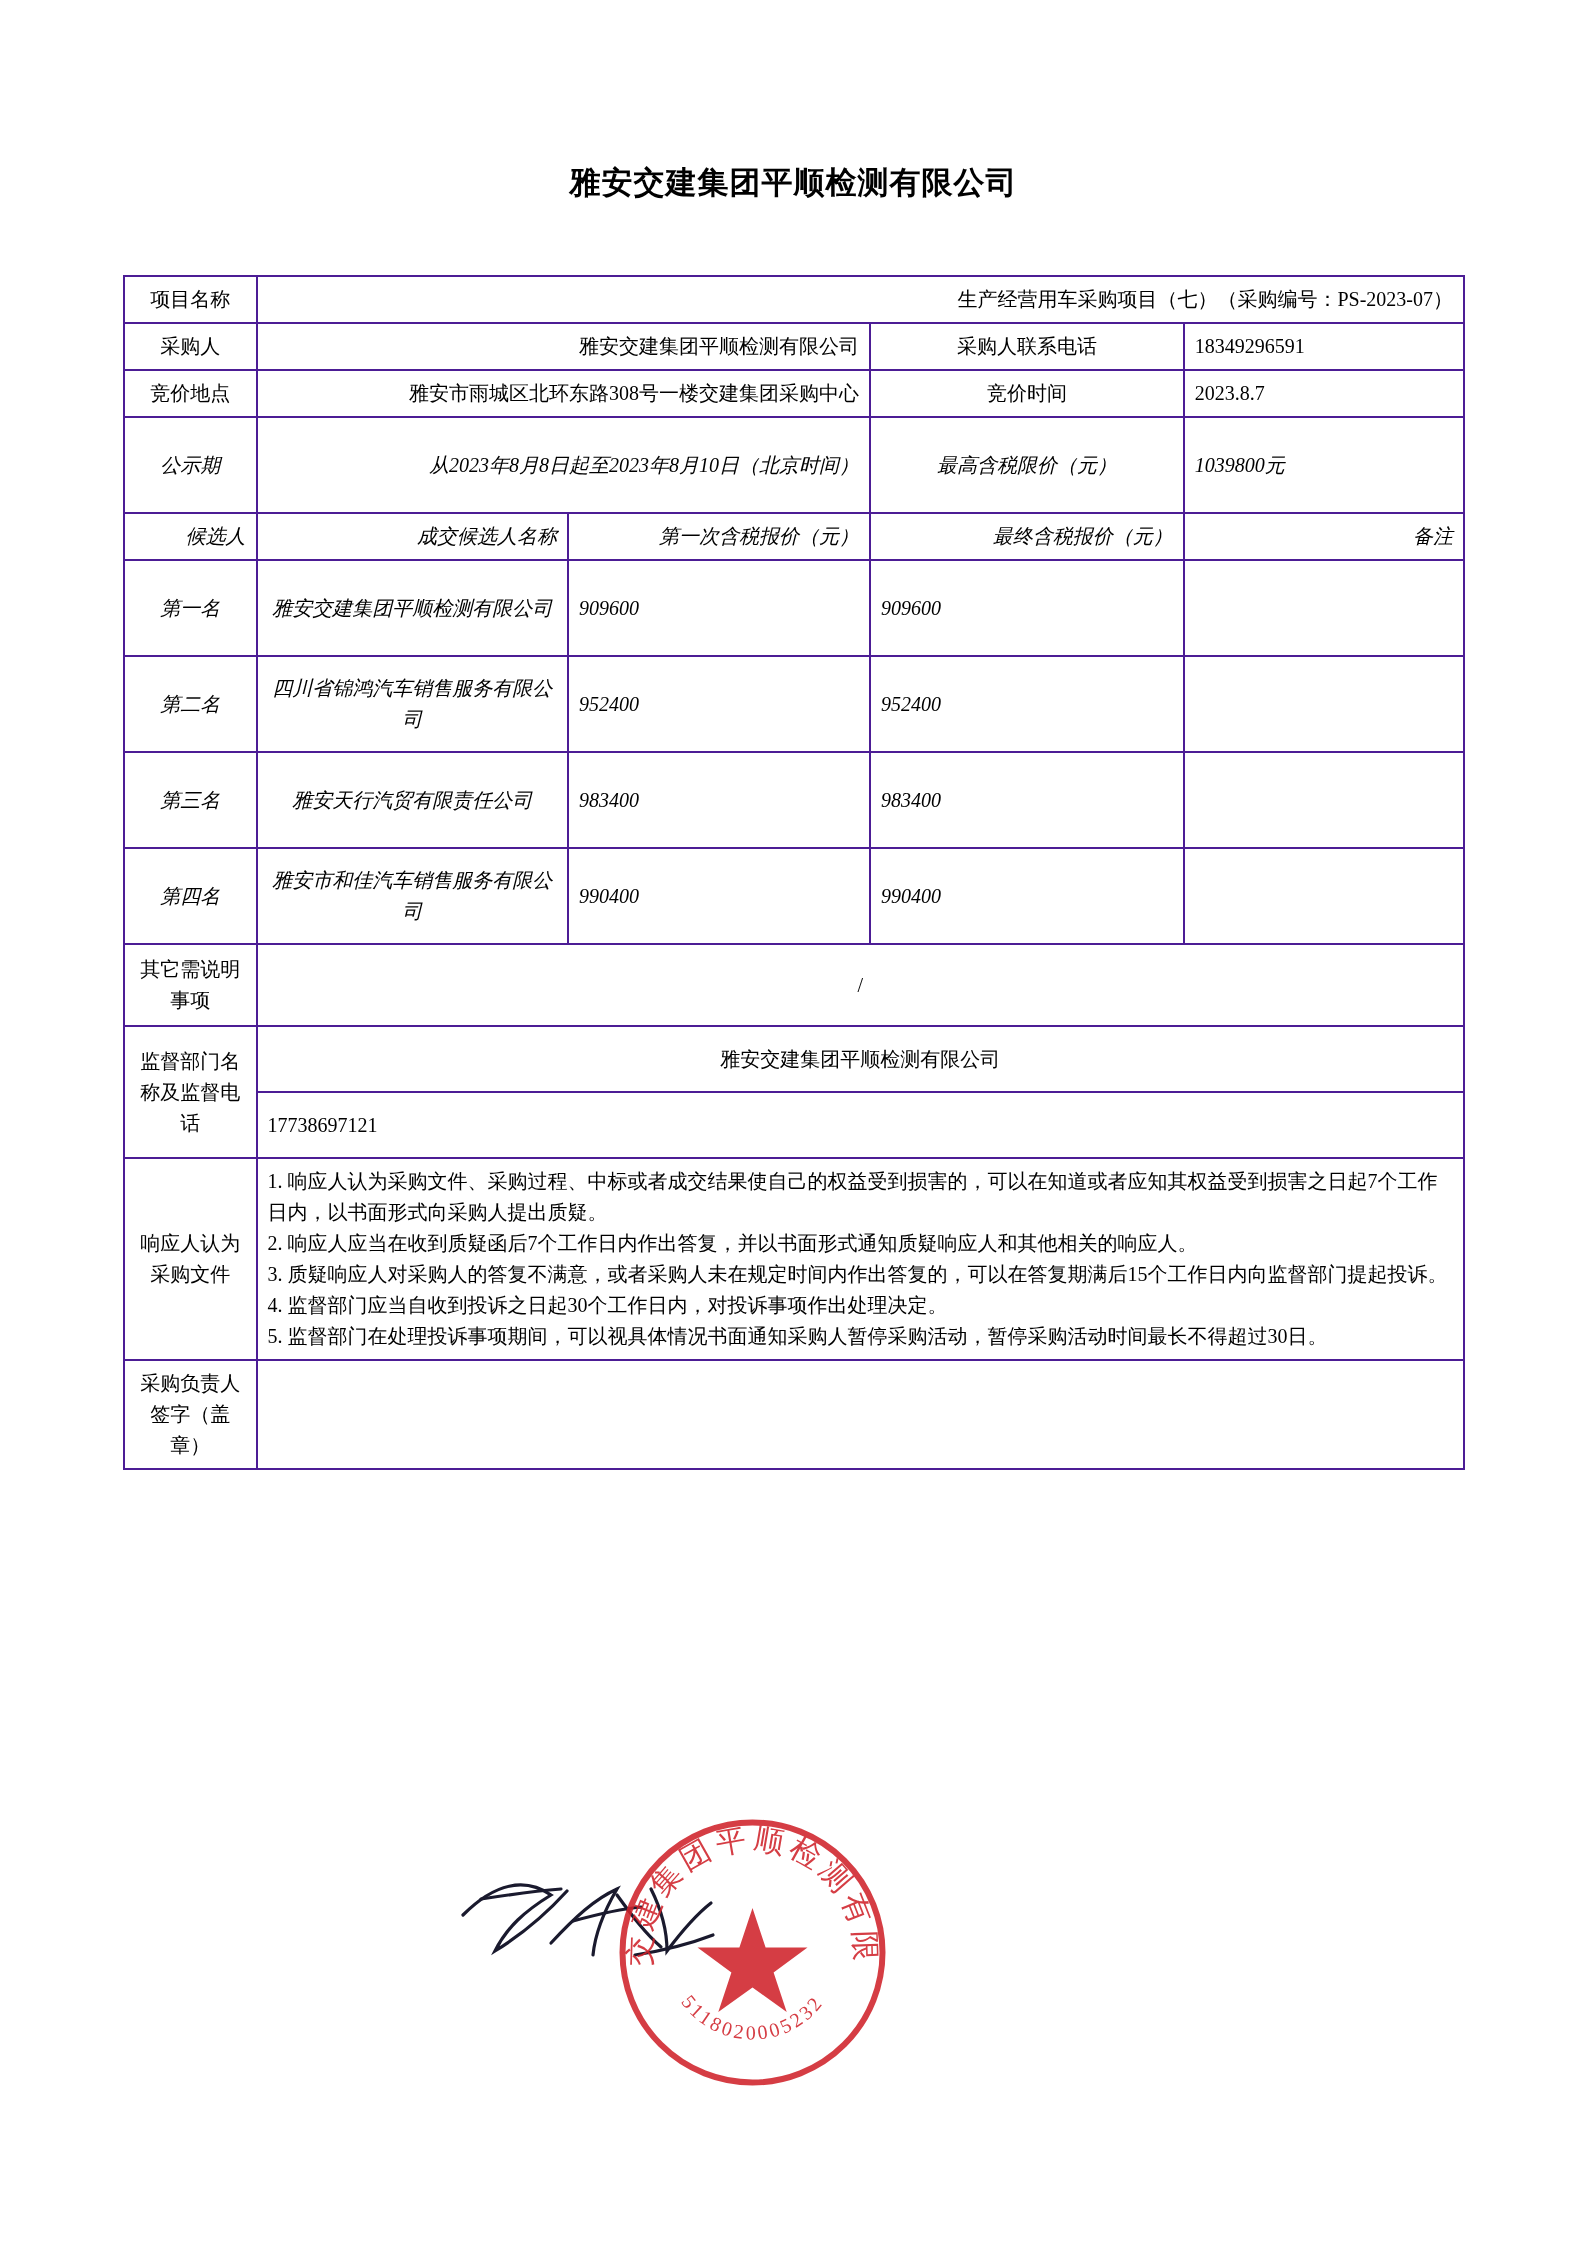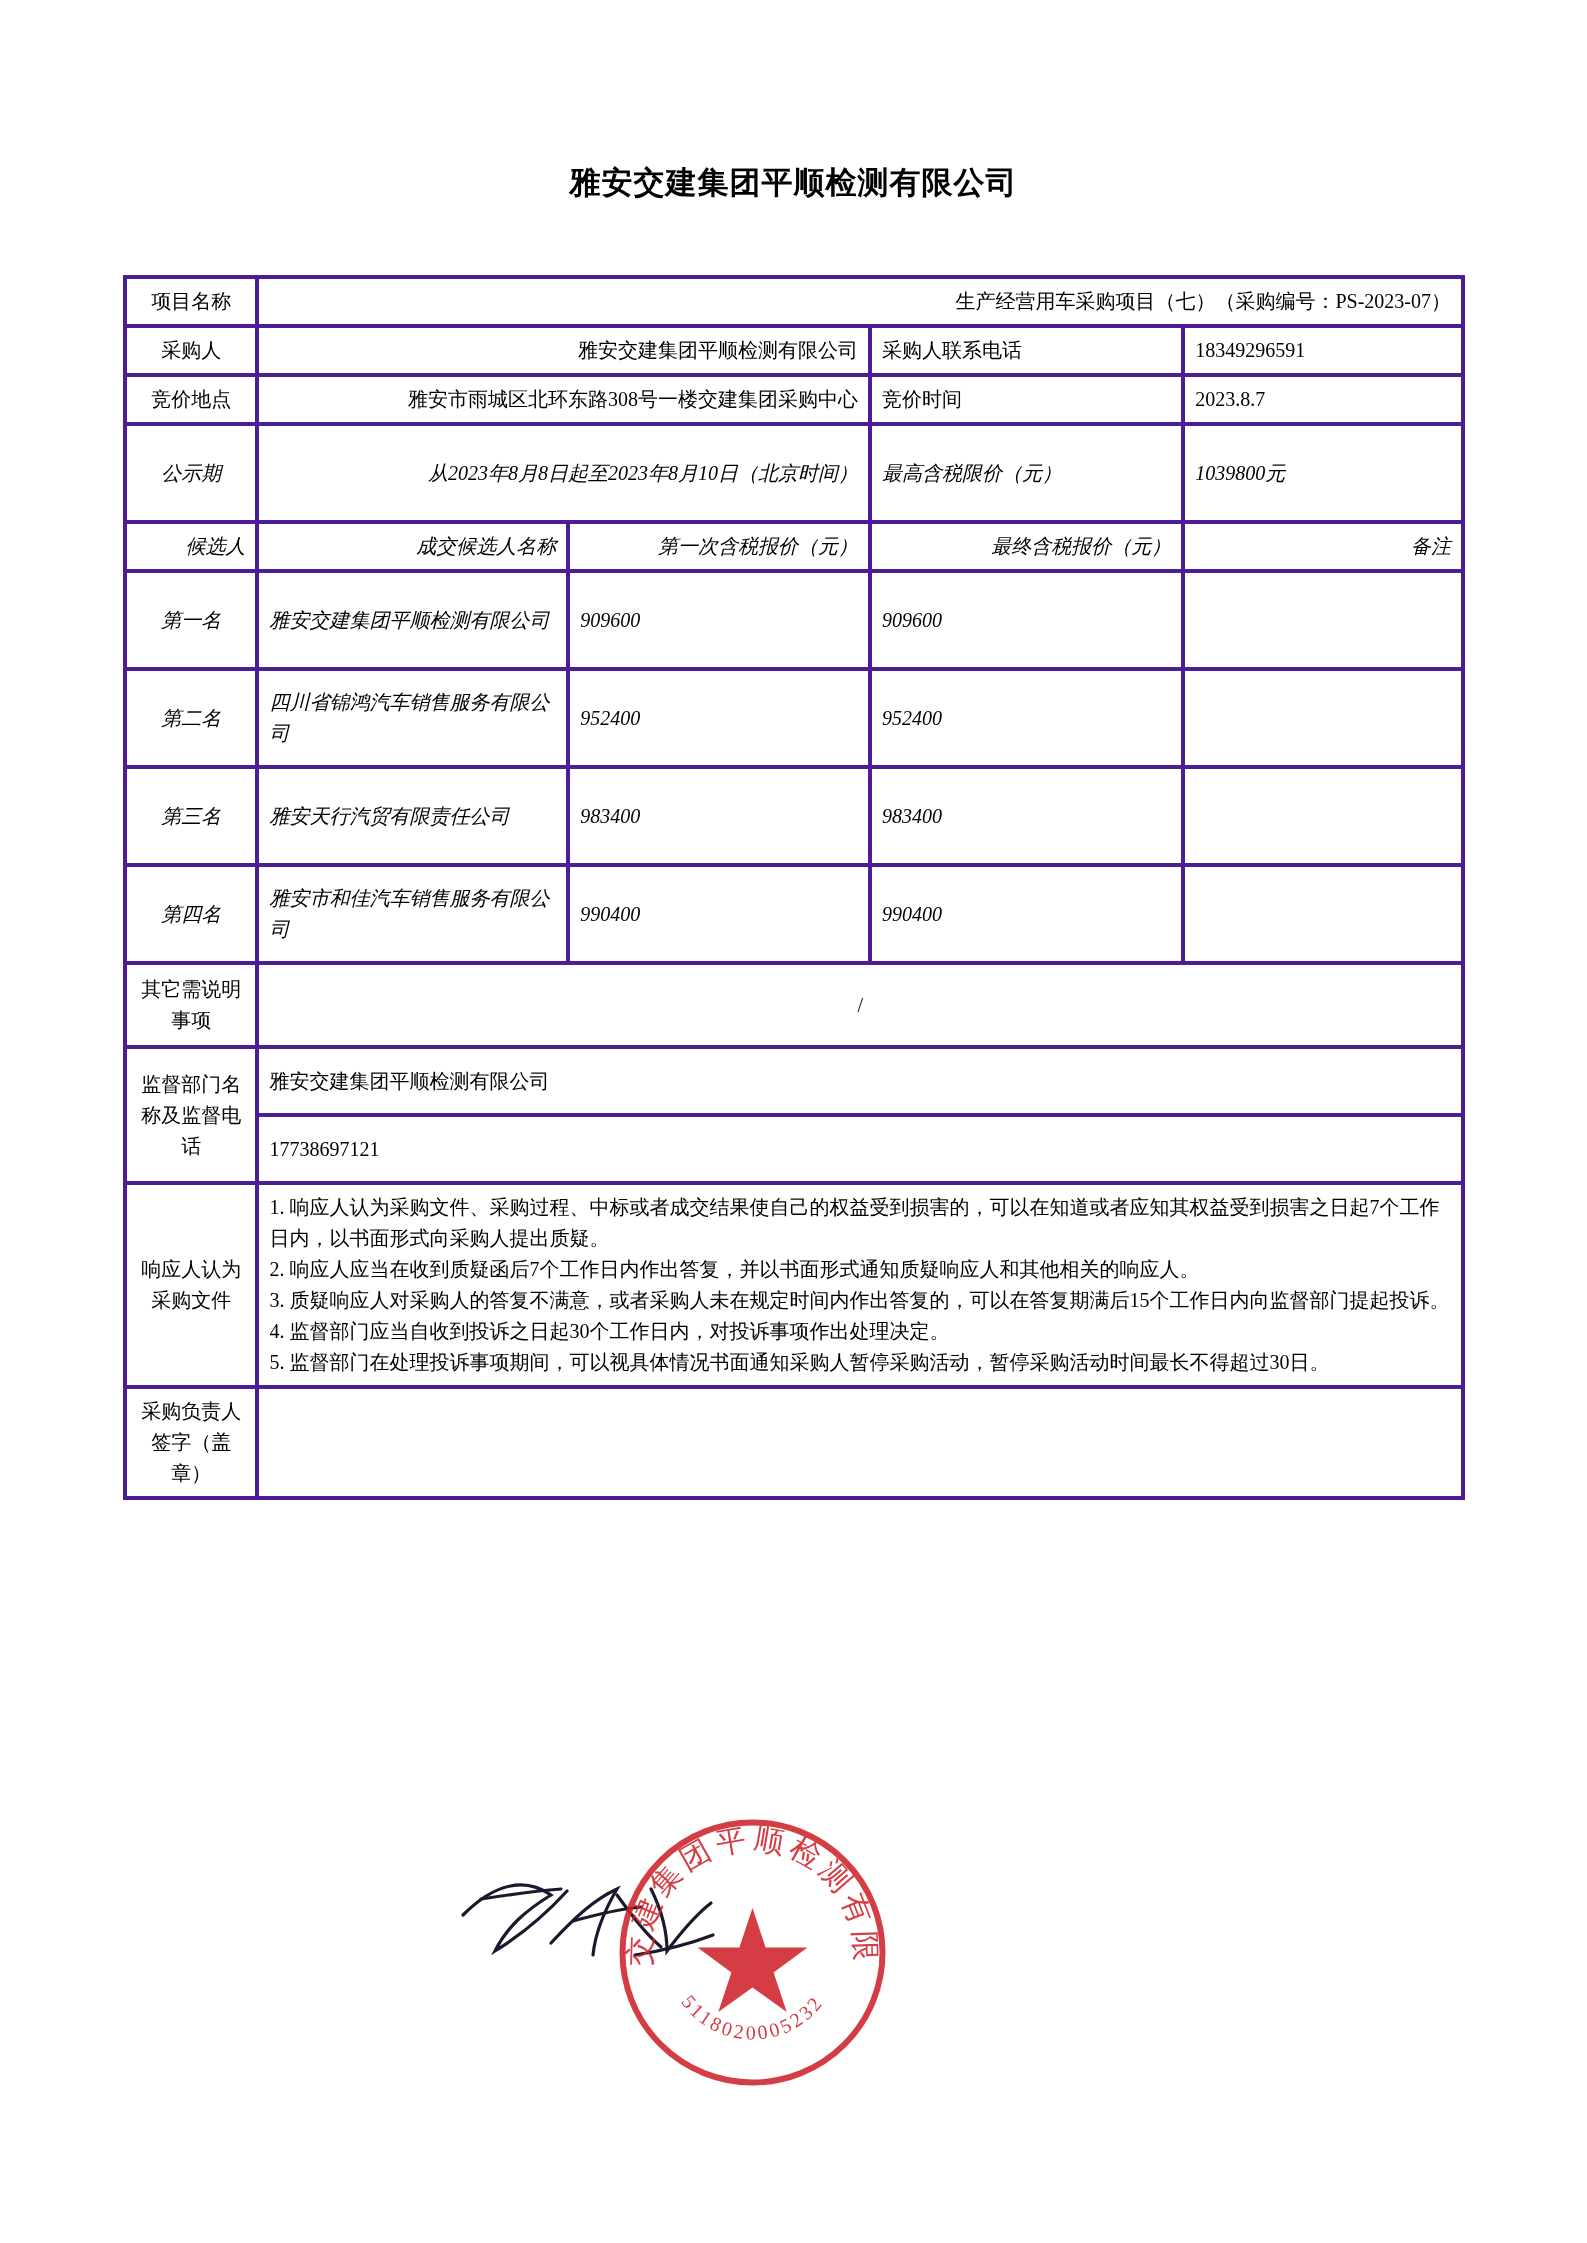"项目名称" table.doc td { border: 4px solid #4c1d95 -> 2px solid #4c1d95 }
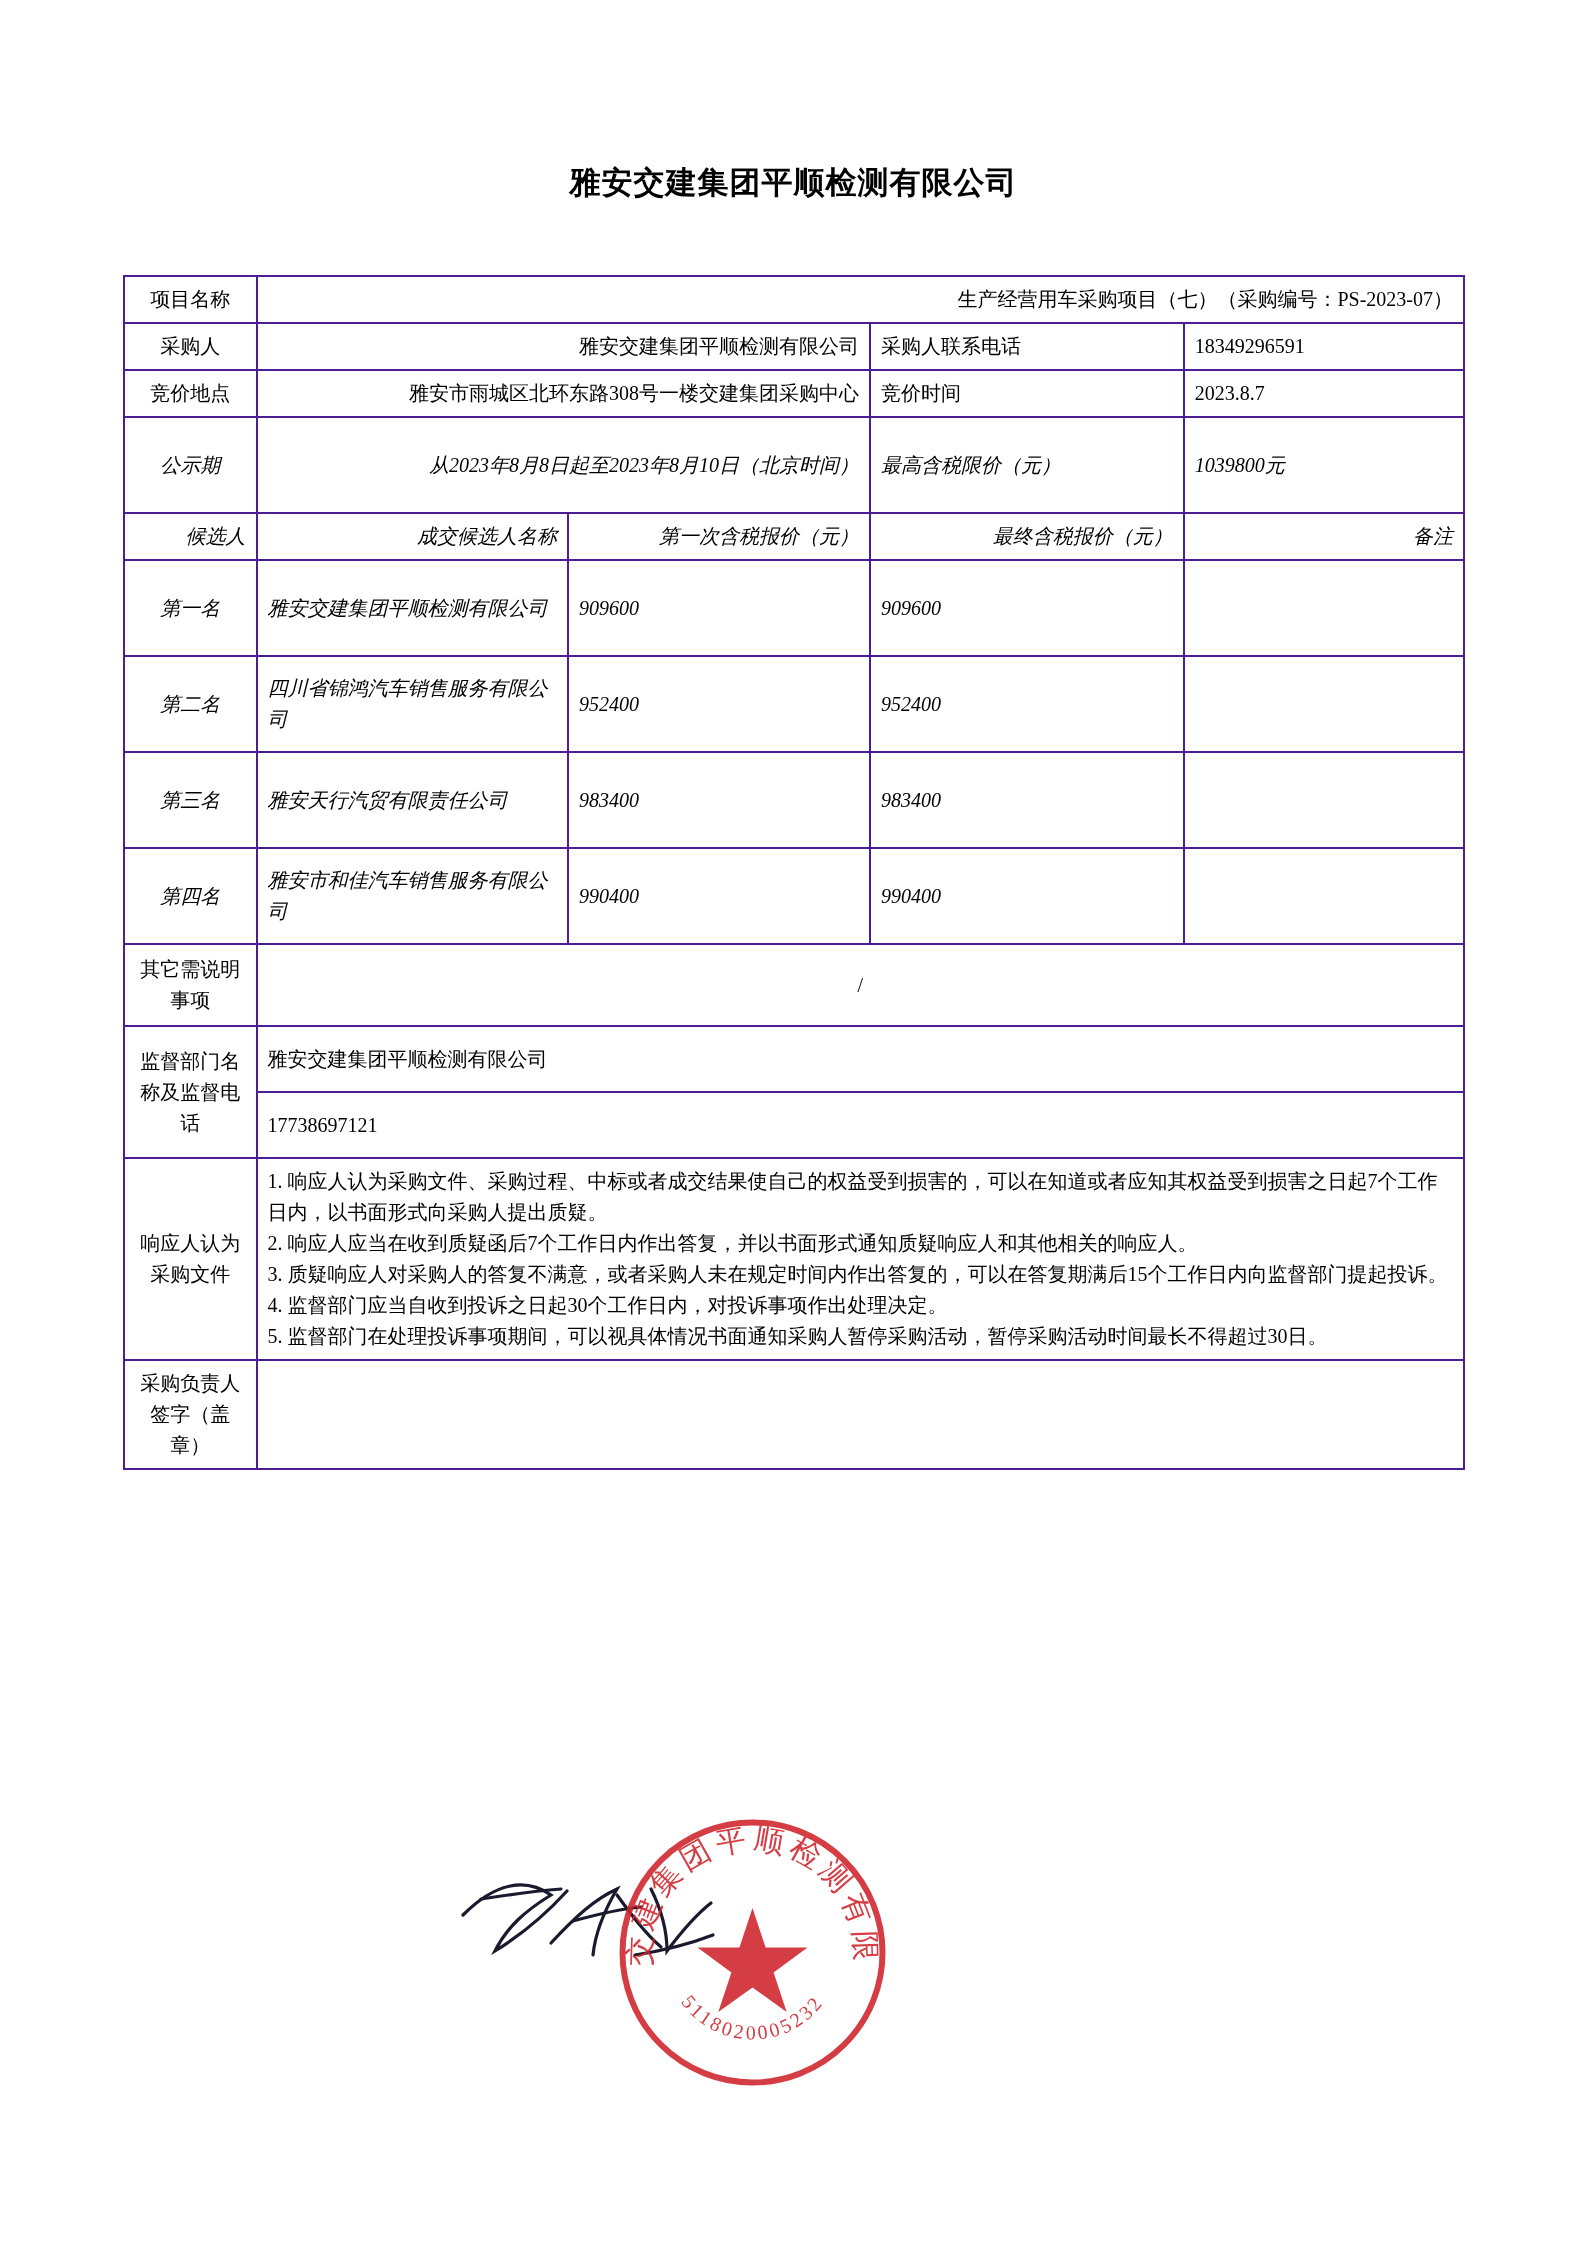"采购人联系电话" .ctr { text-align: none -> center }
